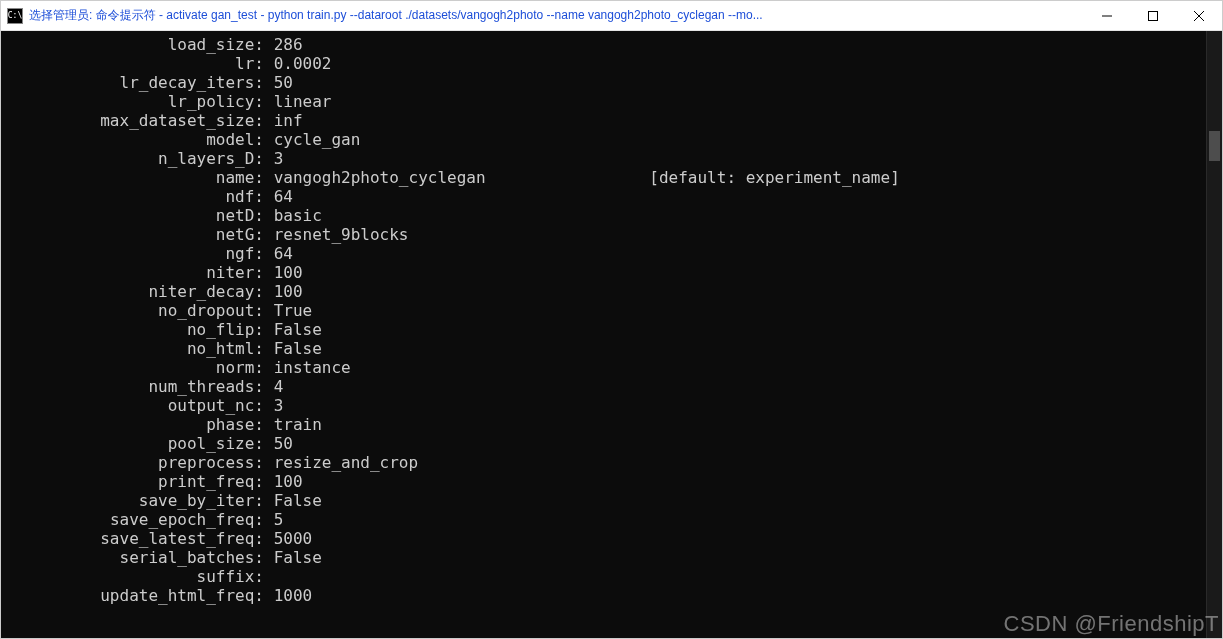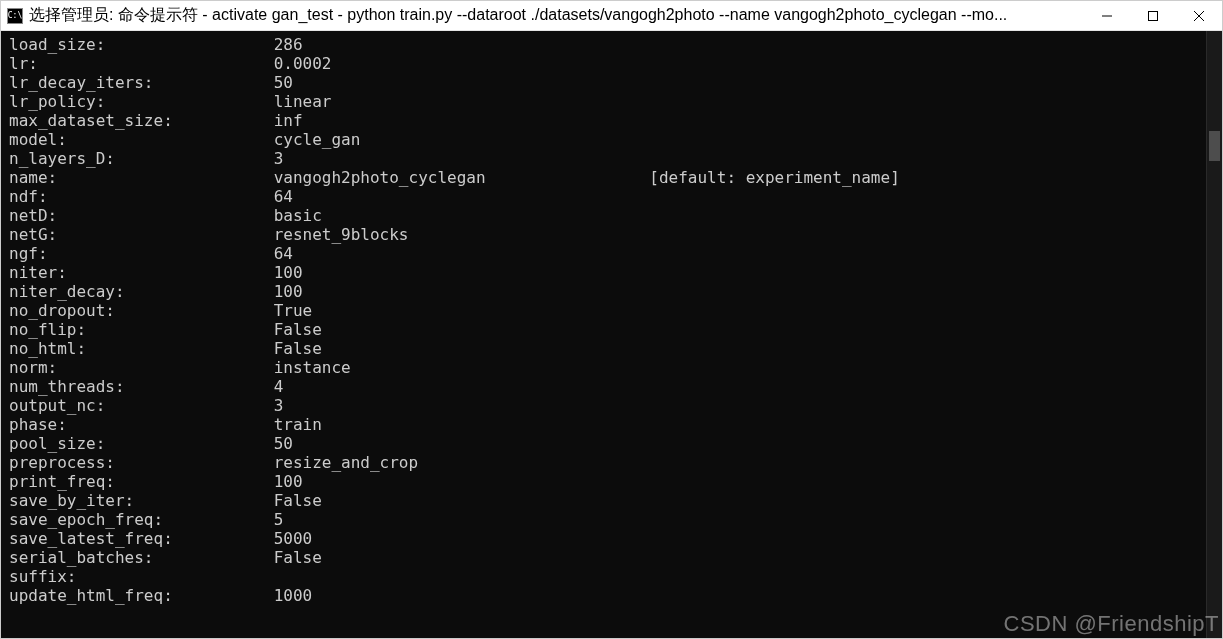"选择管理员: 命令提示符 - activate gan_test" .titlebar-text { color: #000000 -> #1d4ed8; font-size: 16px -> 12px }
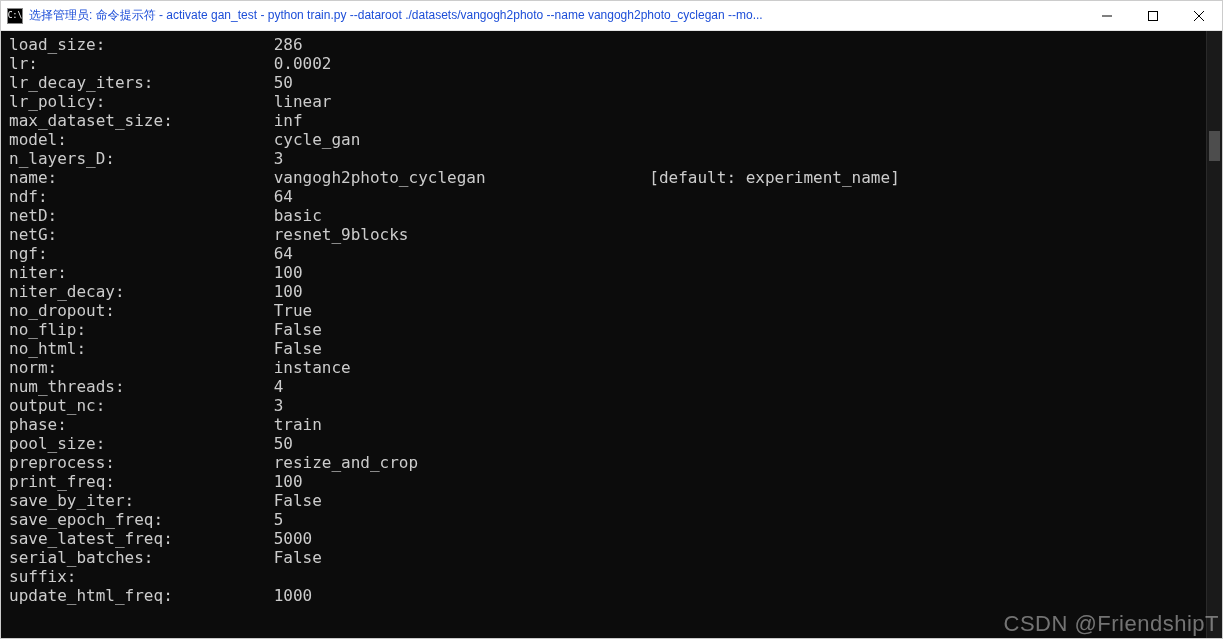"load_size:" .param-key { text-align: left -> right }
